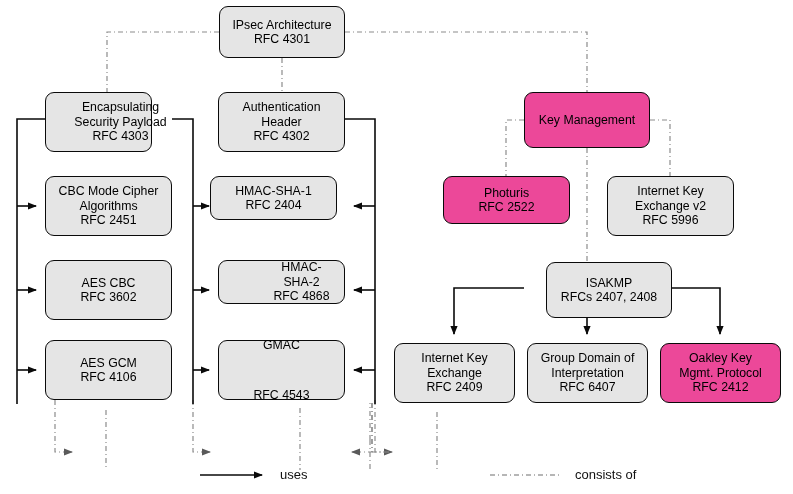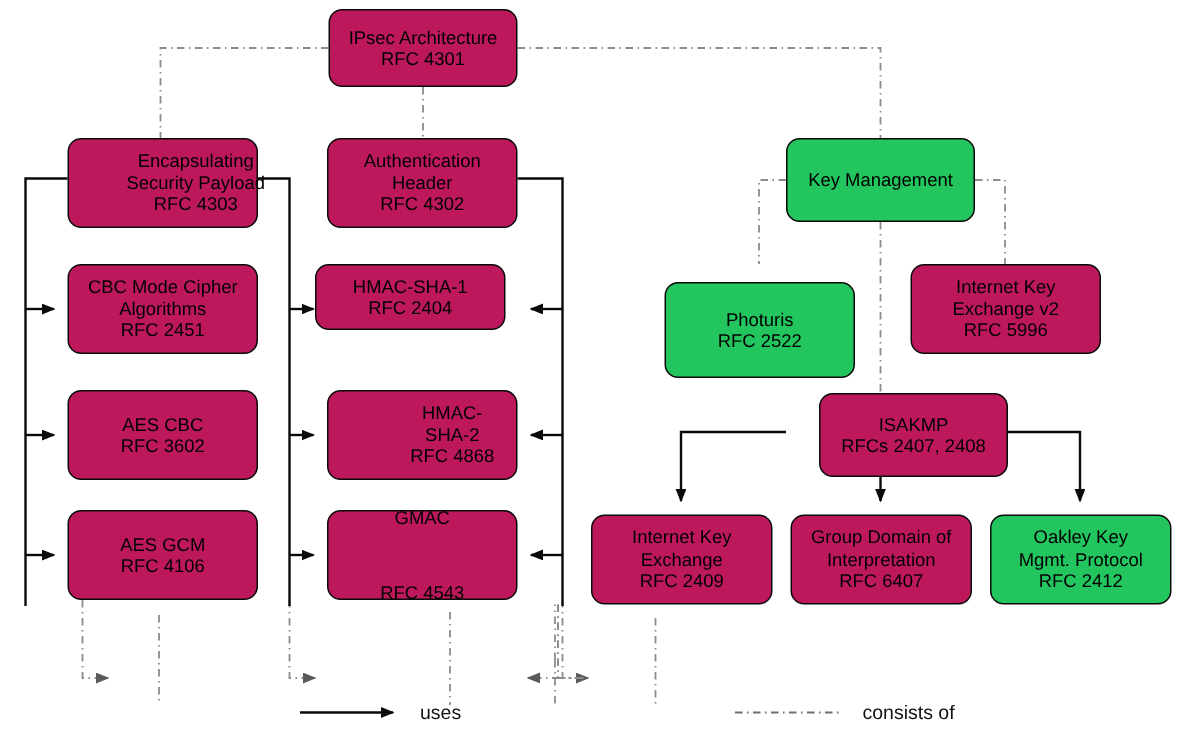"IPsec Architecture" .node { background: #be185d -> #e5e5e5 }
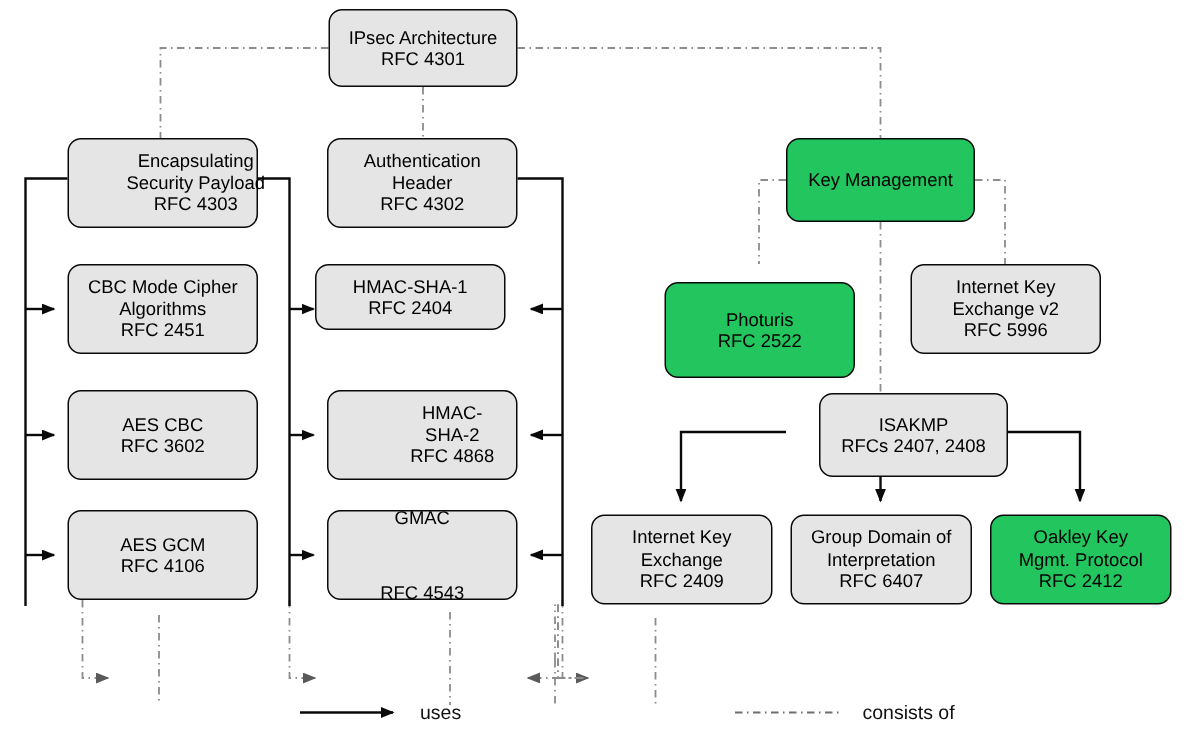"Encapsulating" div.node { width: 127px -> 107px }
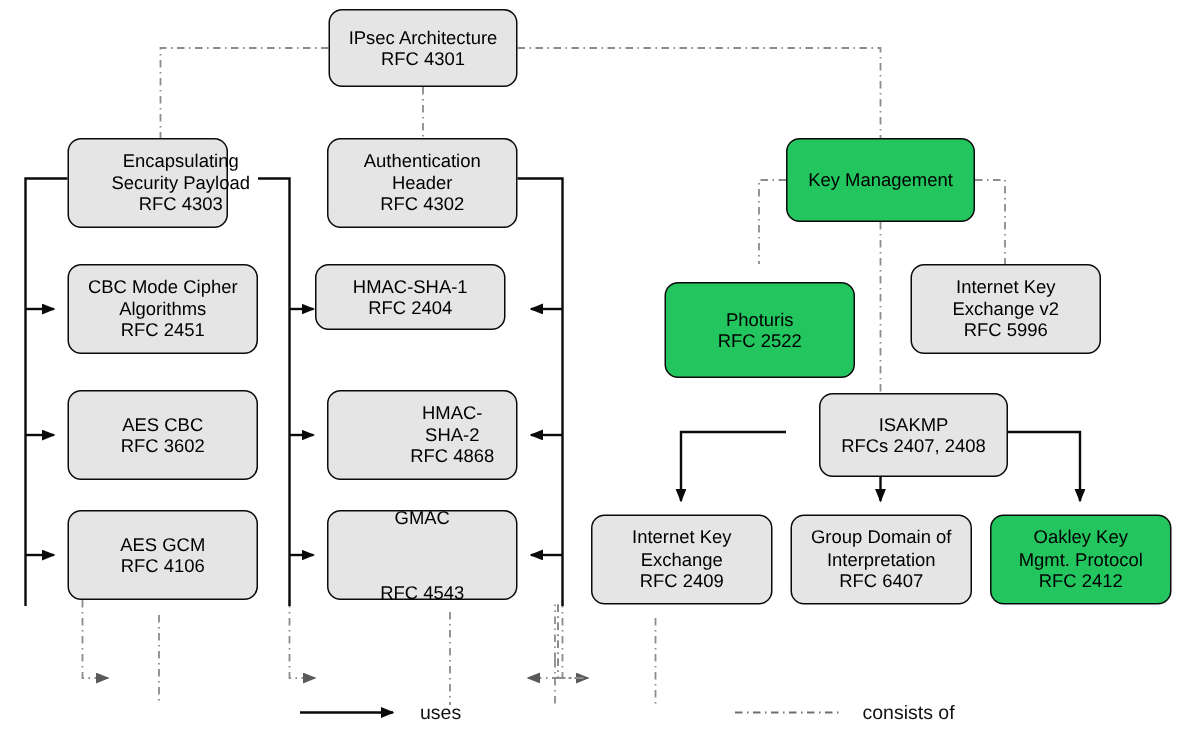"Key Management" .node.plain { background: #22c55e -> #ec4899 }
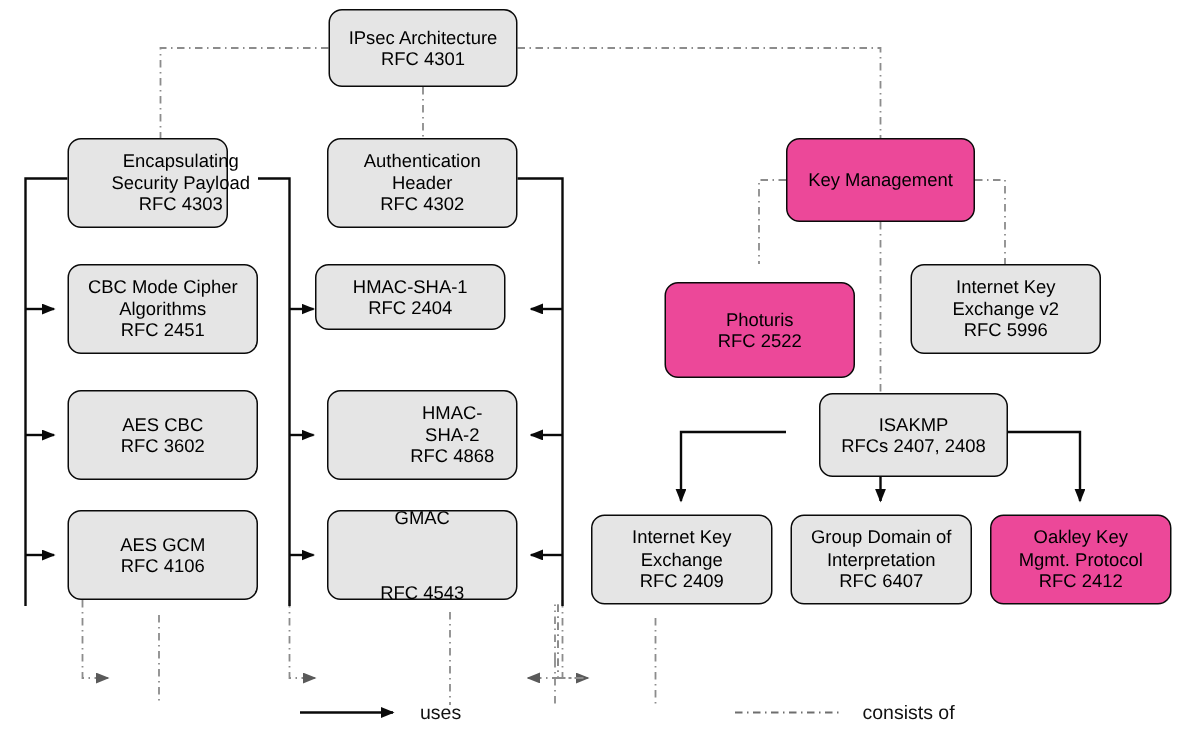"Photuris" div.node { height: 64px -> 48px; margin-top: 12px -> none }
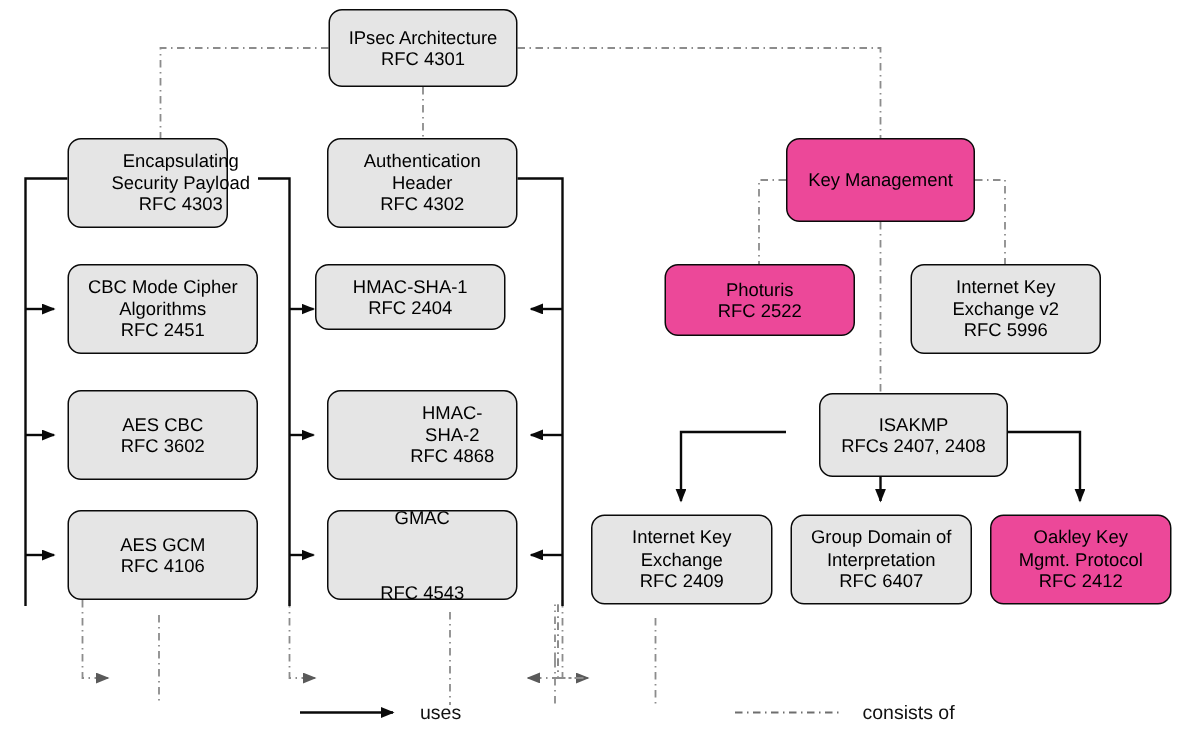"HMAC-" div.node { height: 60px -> 44px }
